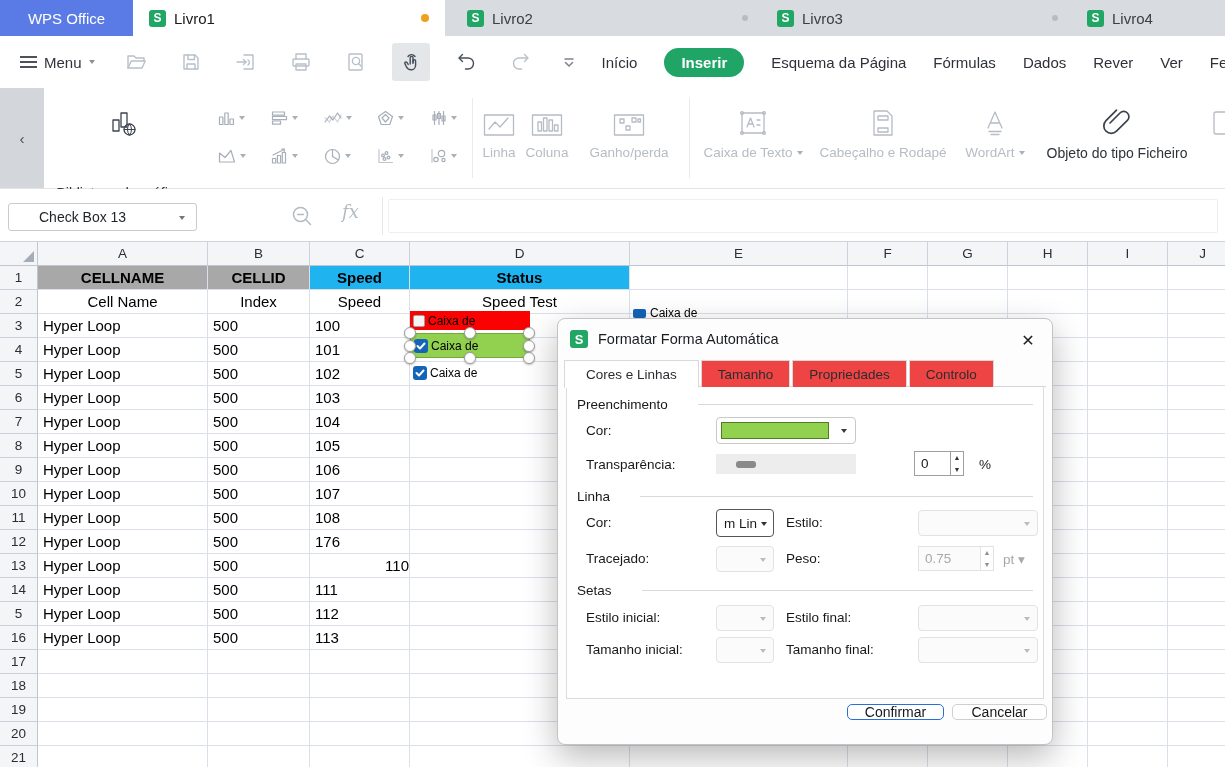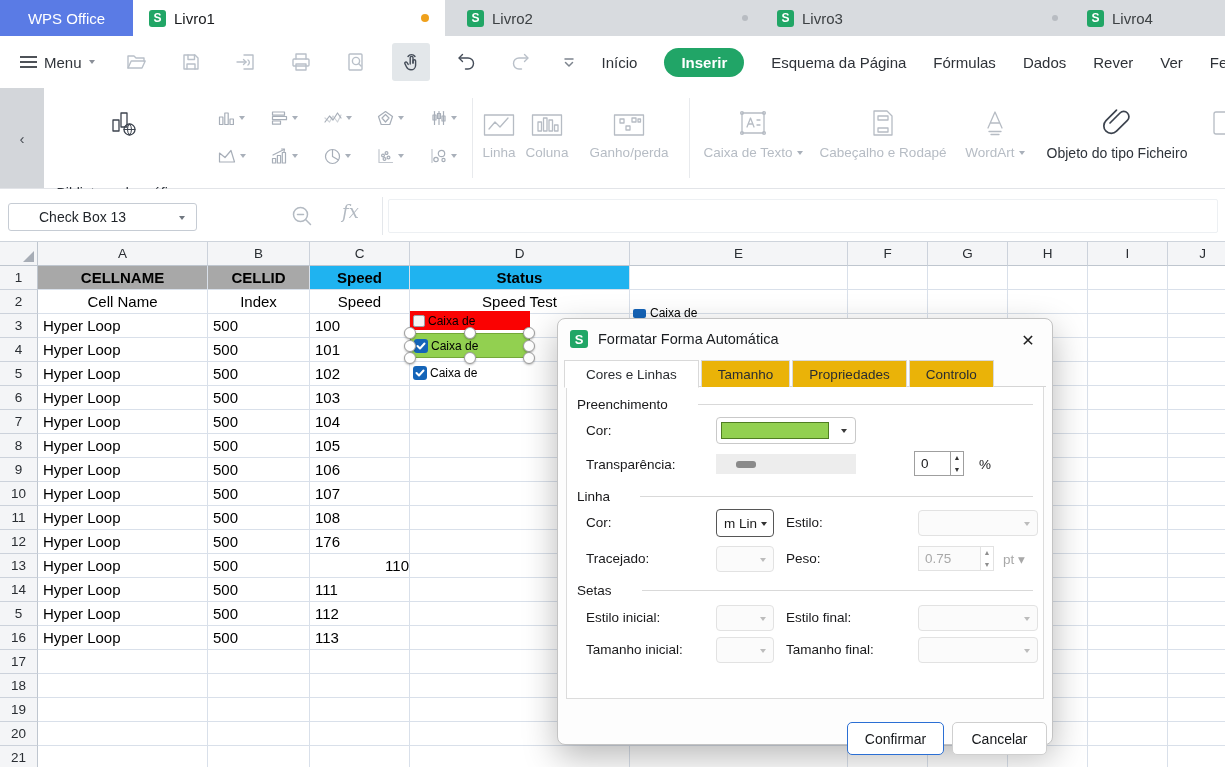"Tamanho" .dlg-tab { background: #eab308 -> #ef4444 }
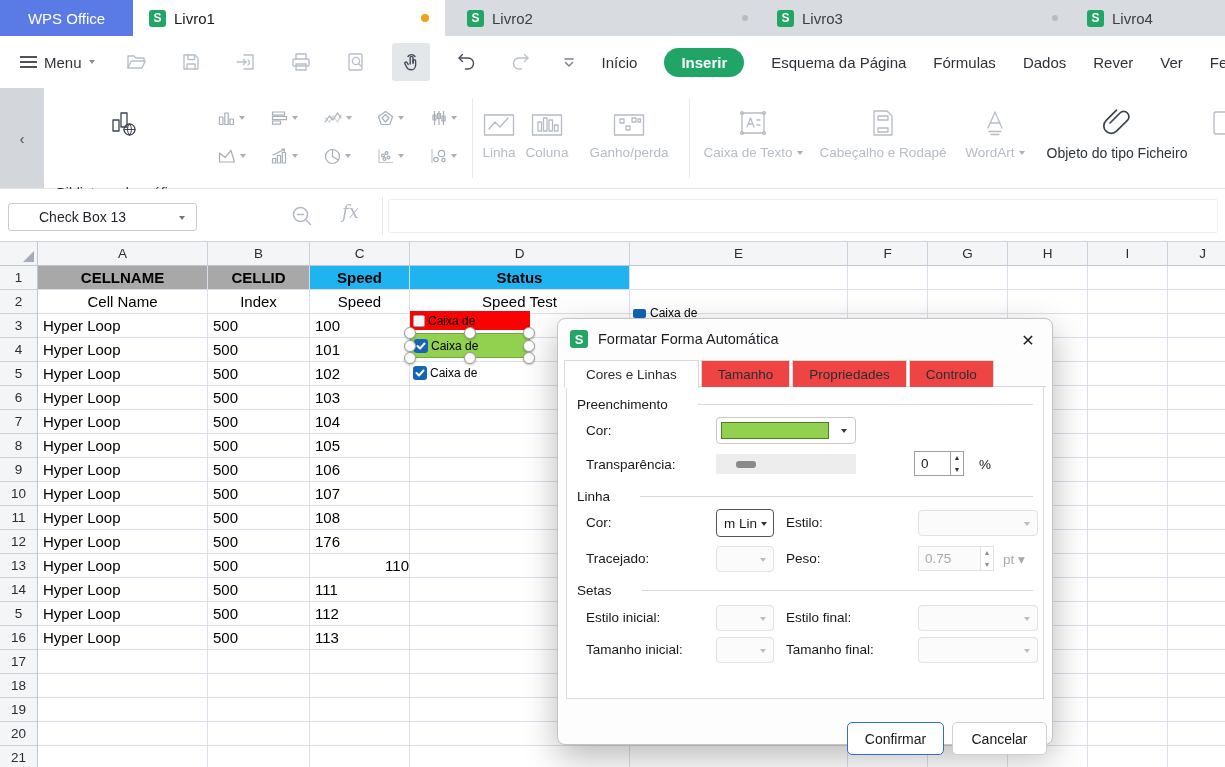"Confirmar" .dlg-btn { height: 33px -> 16px; margin-top: 18px -> none }
